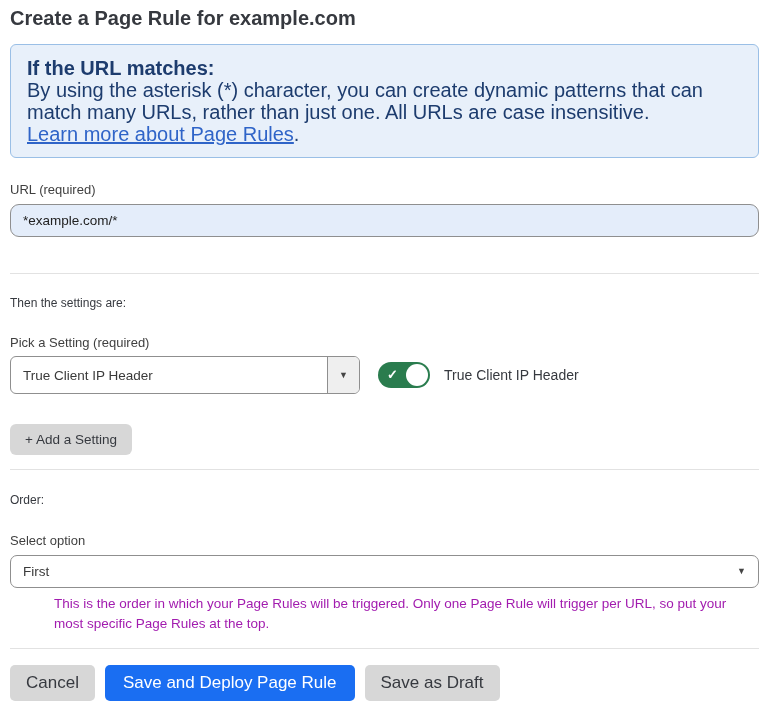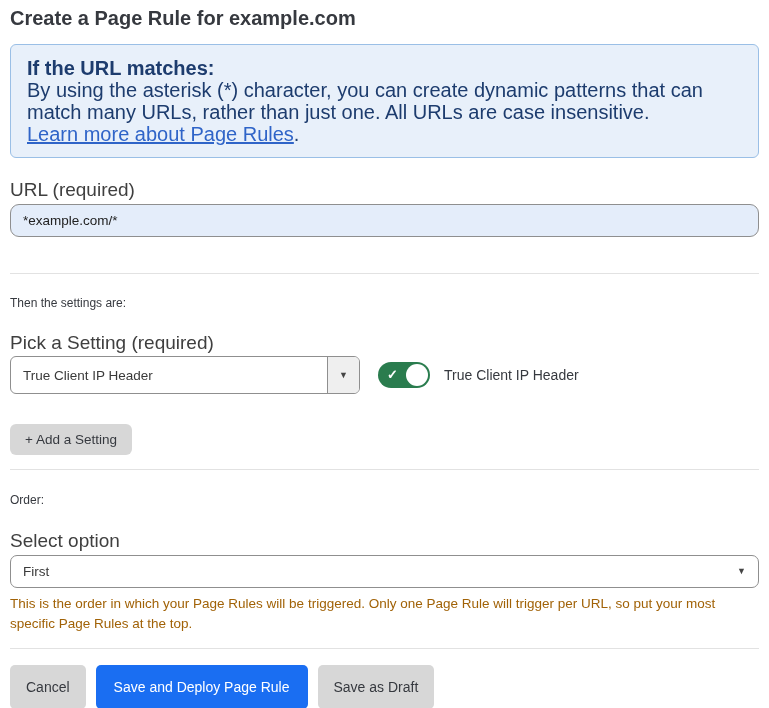"URL (required)" .field-label { font-size: 19px -> 13px }
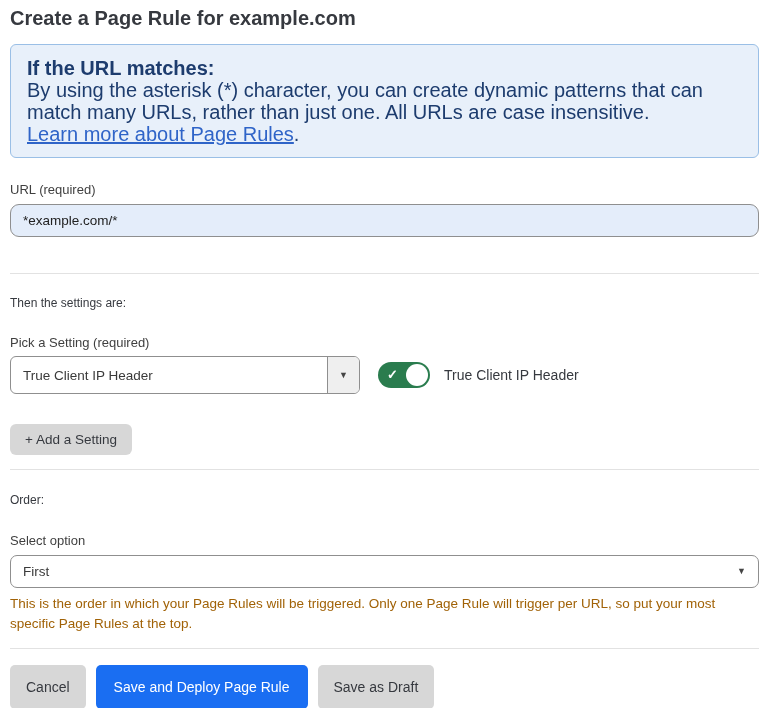"This is the order in" .help-text { color: #a16207 -> #a21caf; margin-left: none -> 44px }
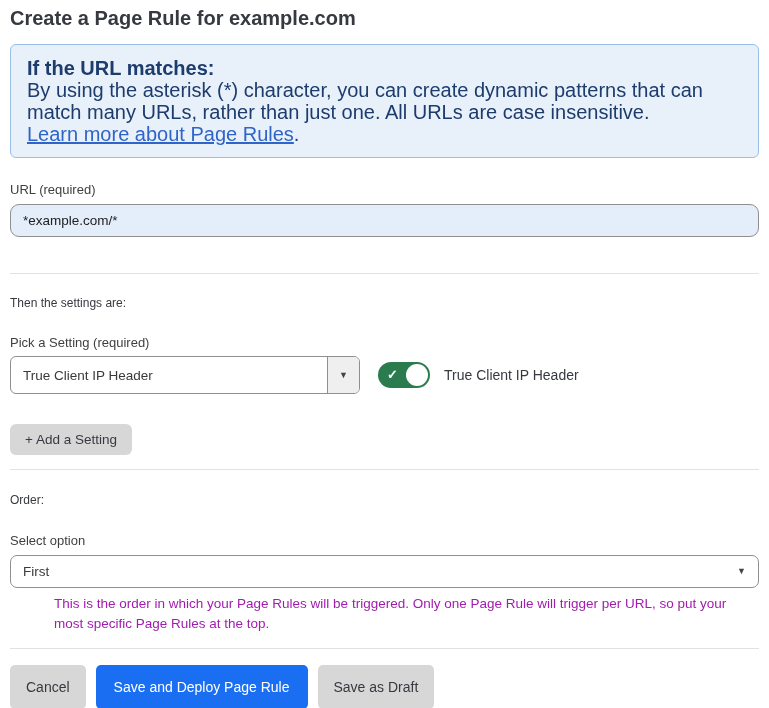"Cancel" .btn { font-size: 14px -> 17px; height: 44px -> 36px }
